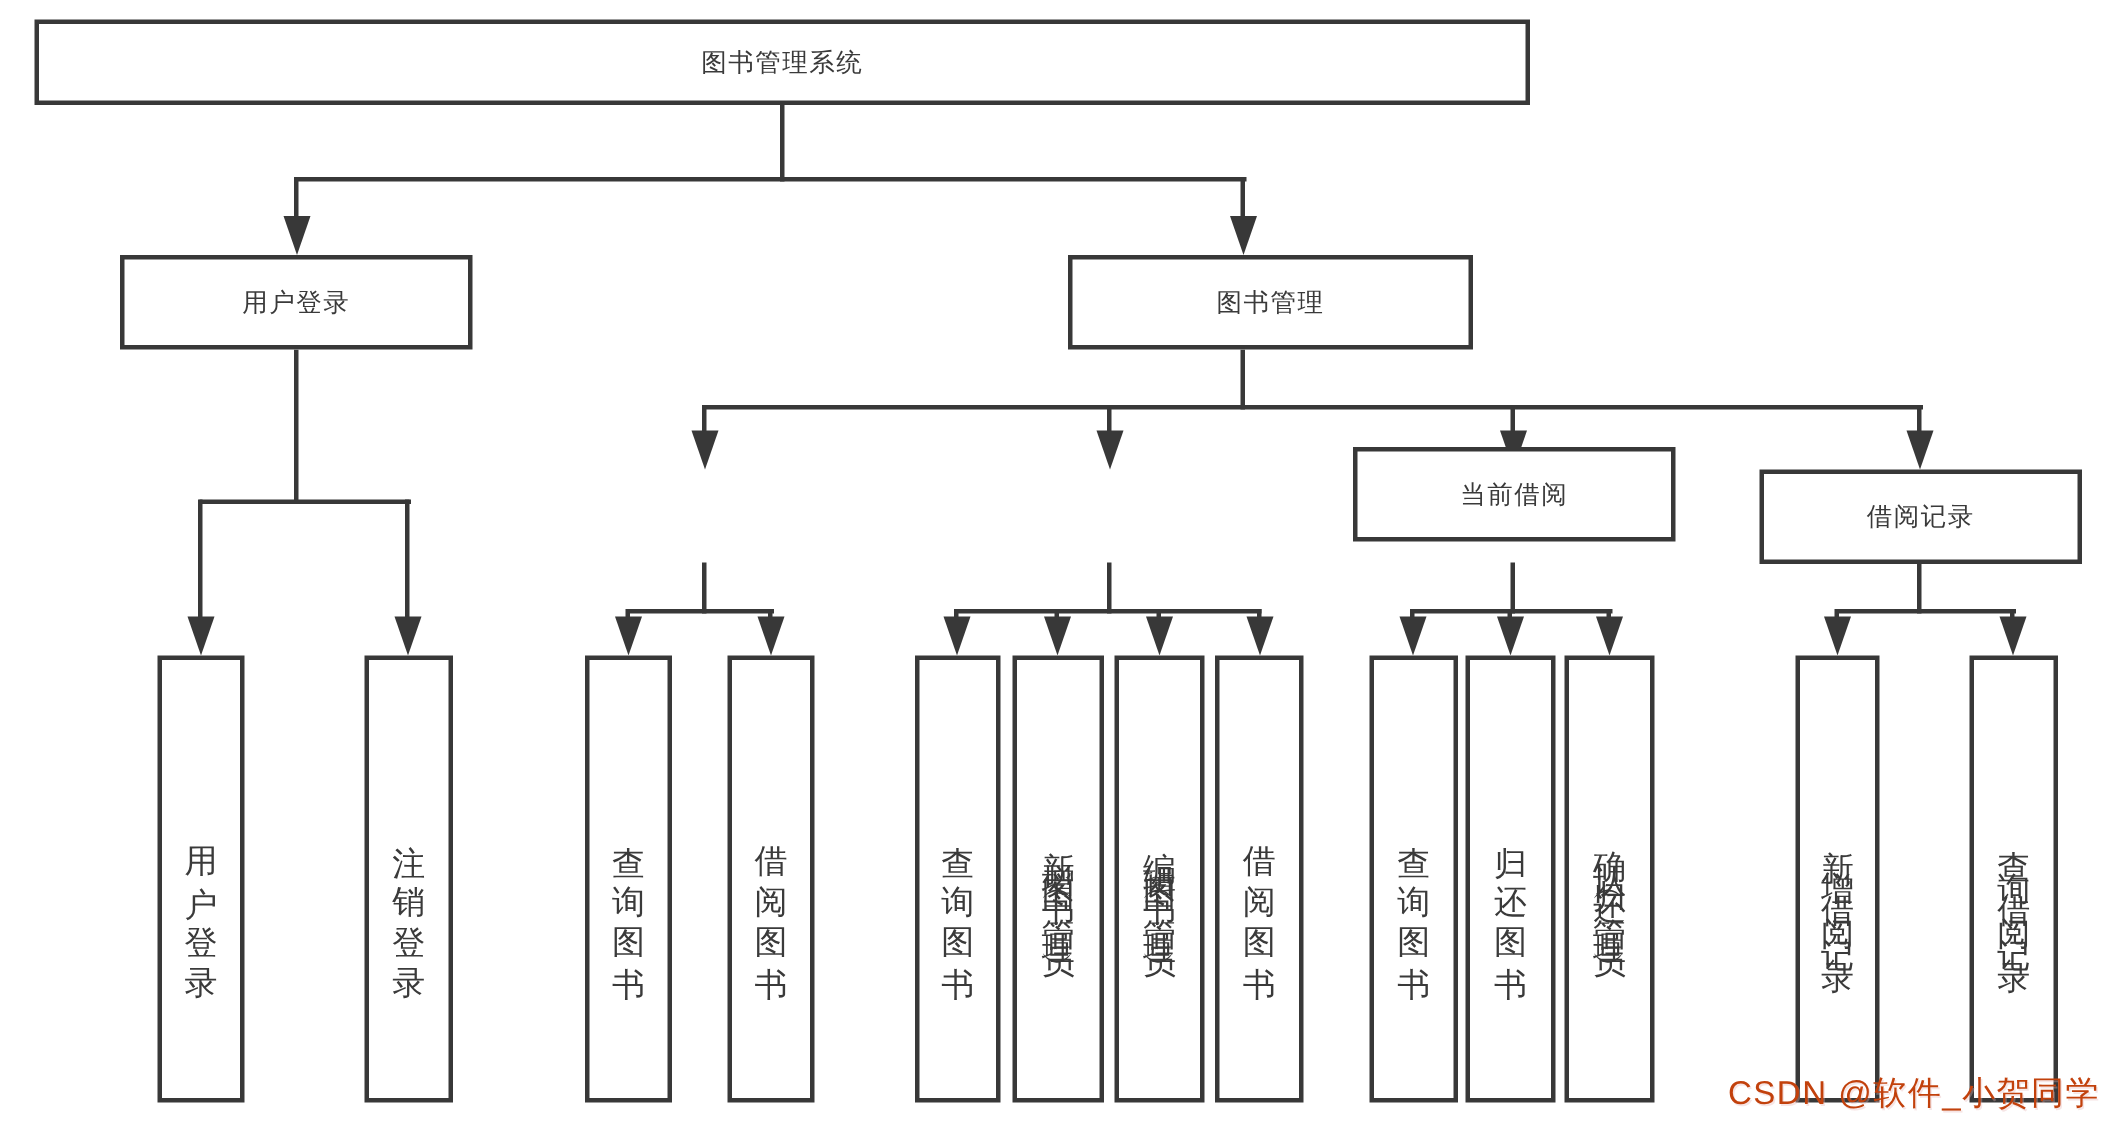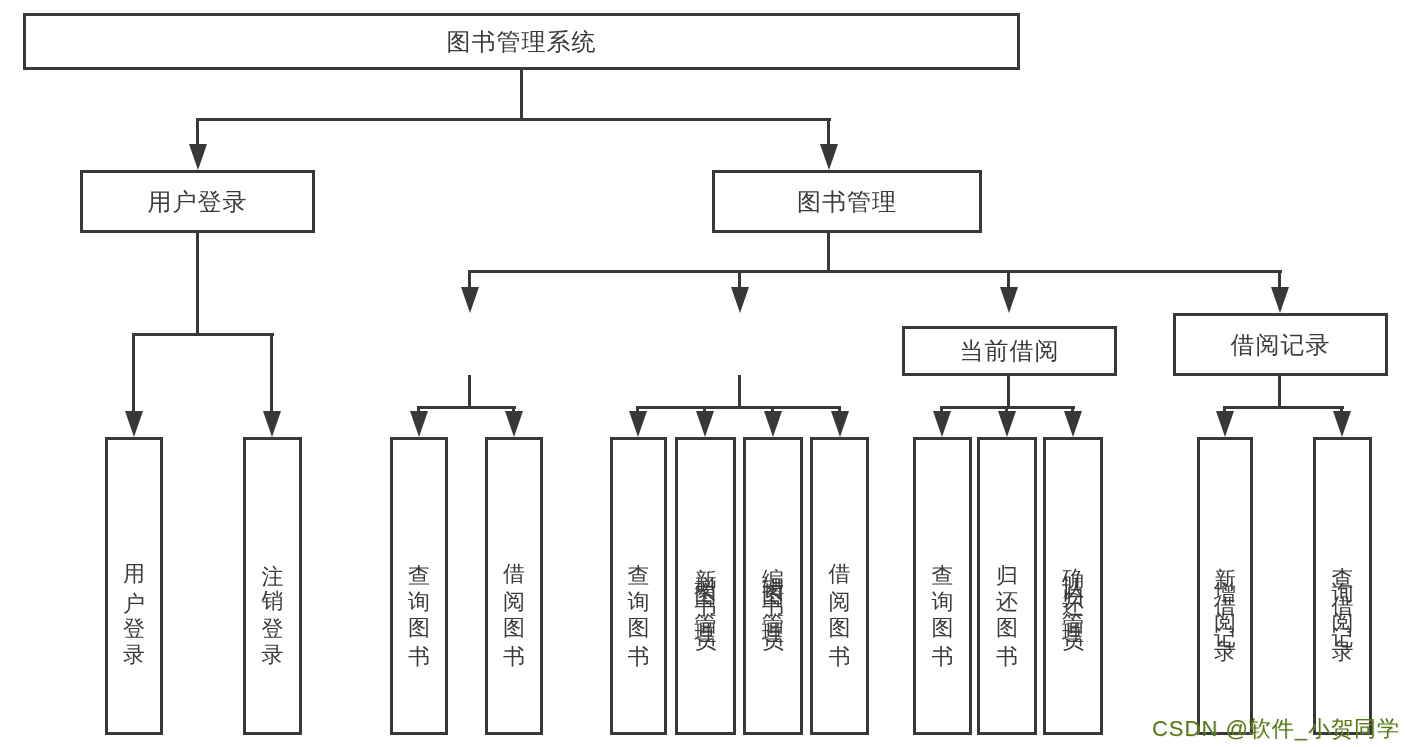"图书管理系统" .node { font-size: 24px -> 17px }
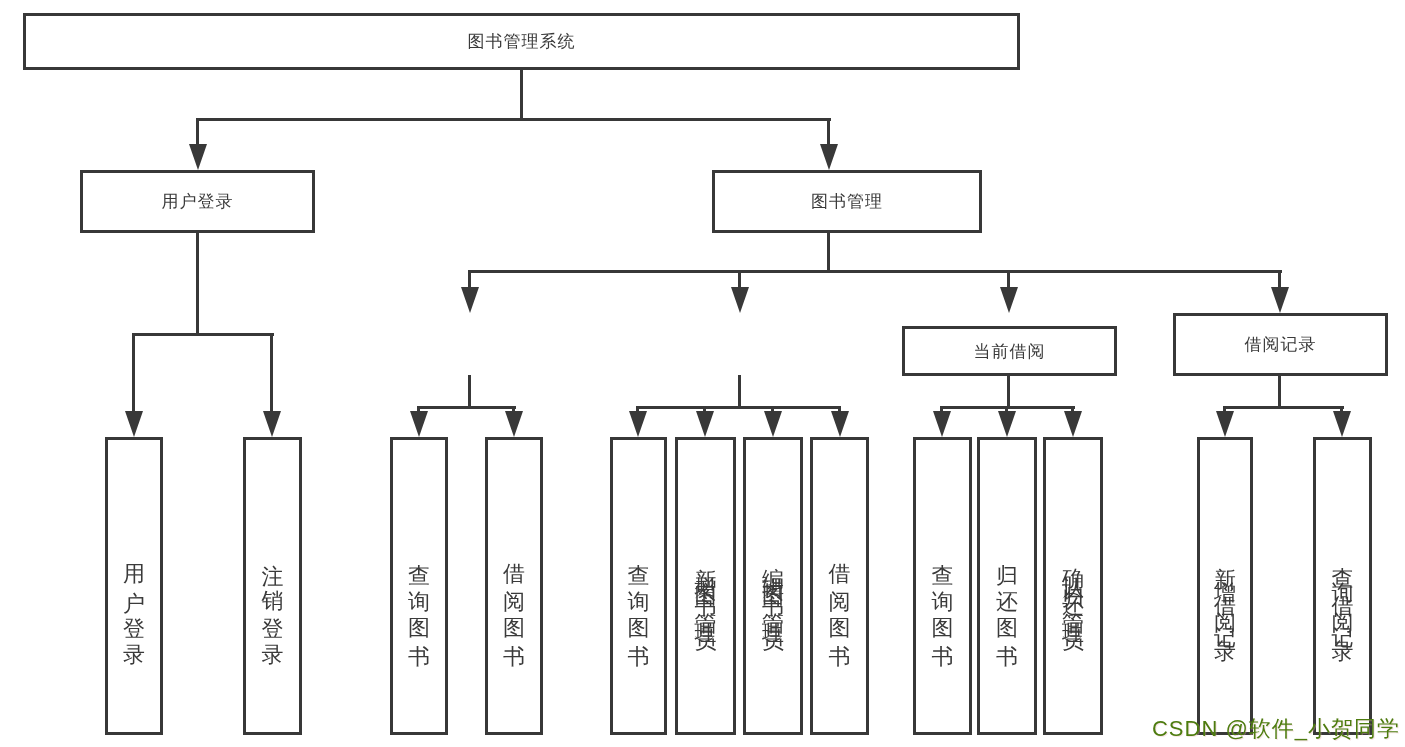"当前借阅" div.node { height: 50px -> 63px; top: 326px -> 298px }
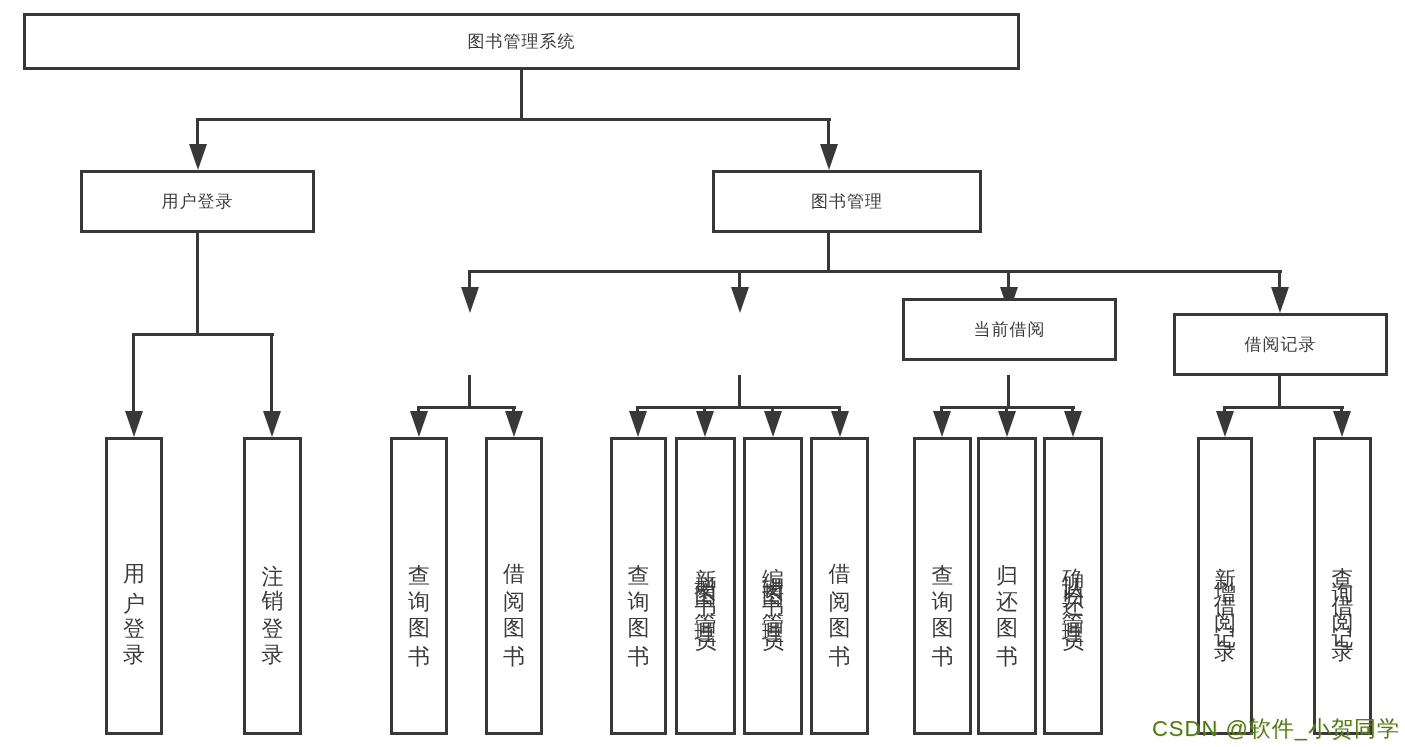"CSDN @软件_小贺同学" .watermark { color: #4d7c0f -> #c2410c }
